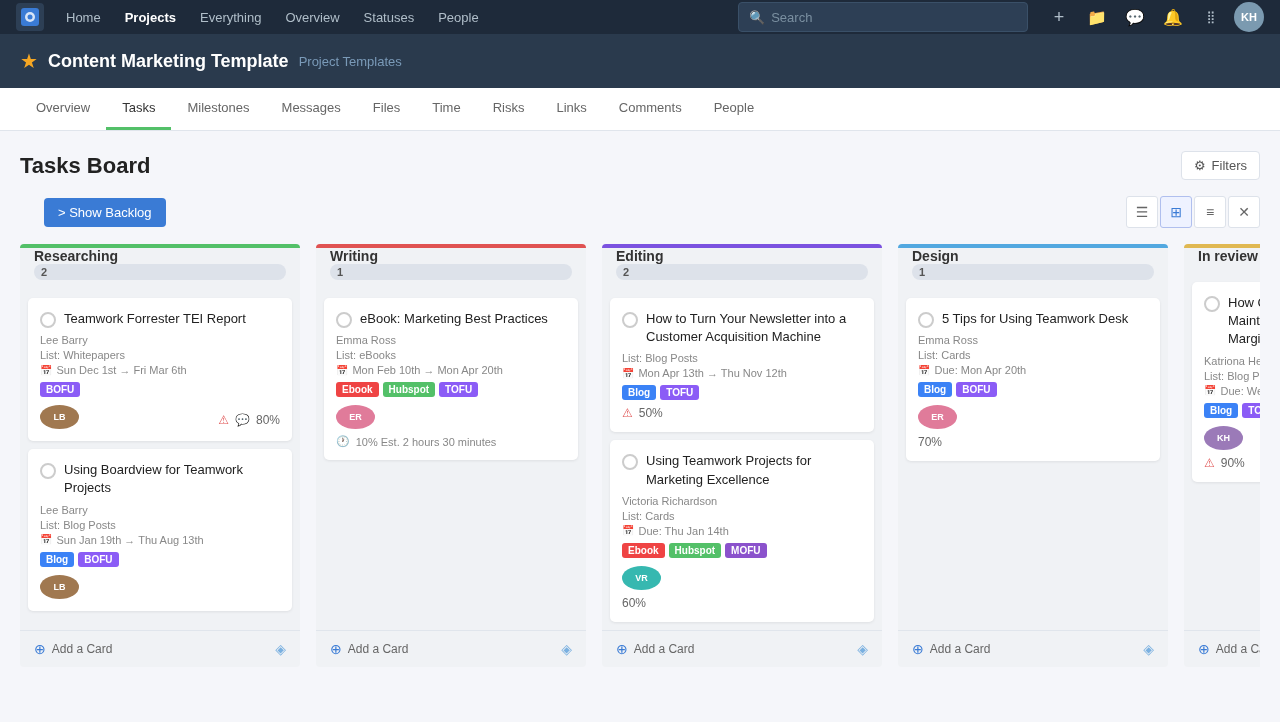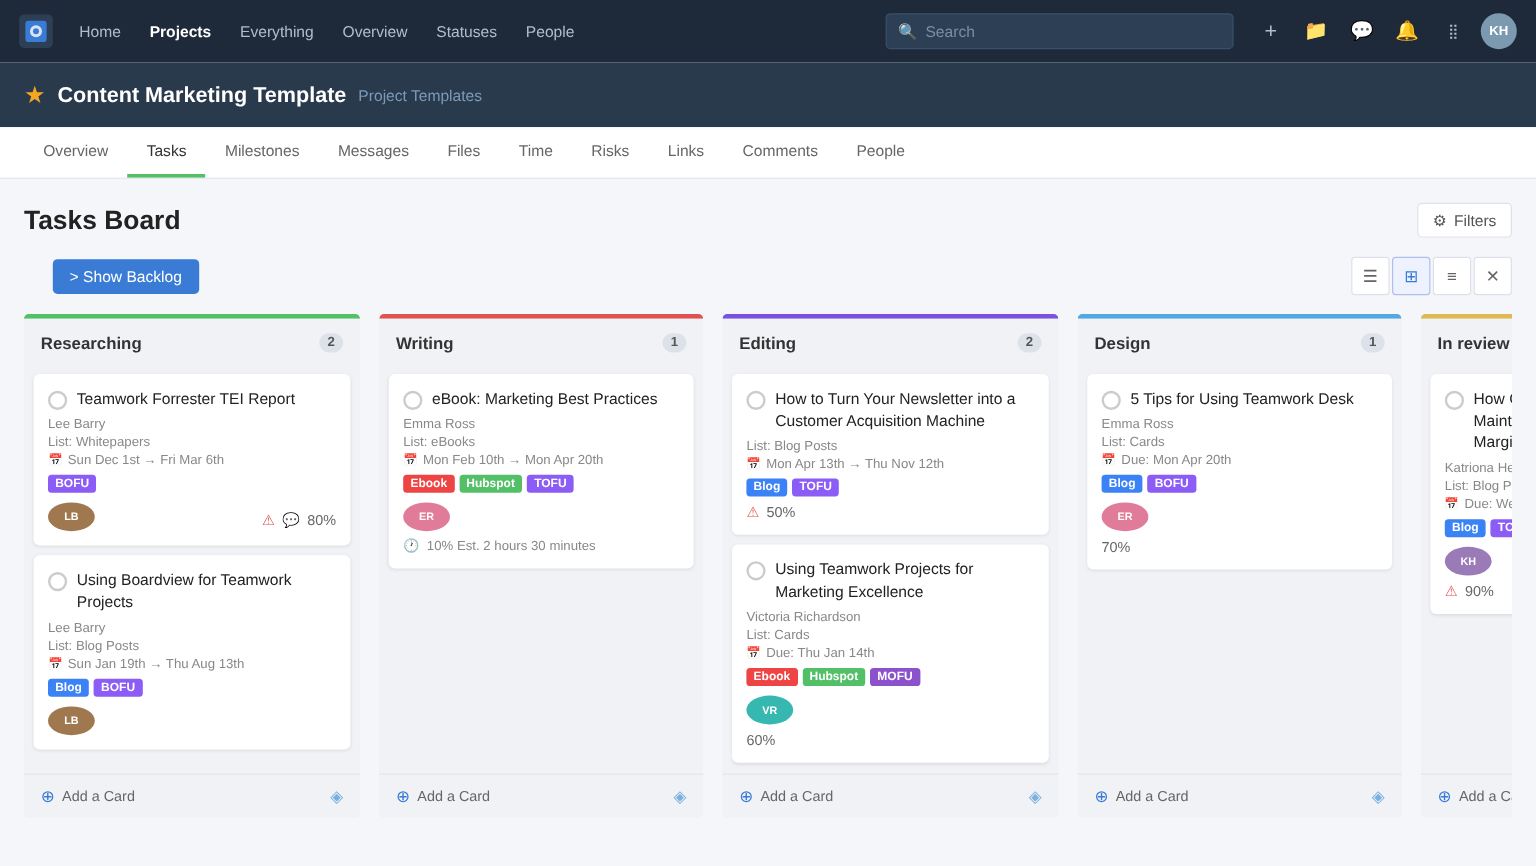"Home" .top-nav { height: 52px -> 34px }
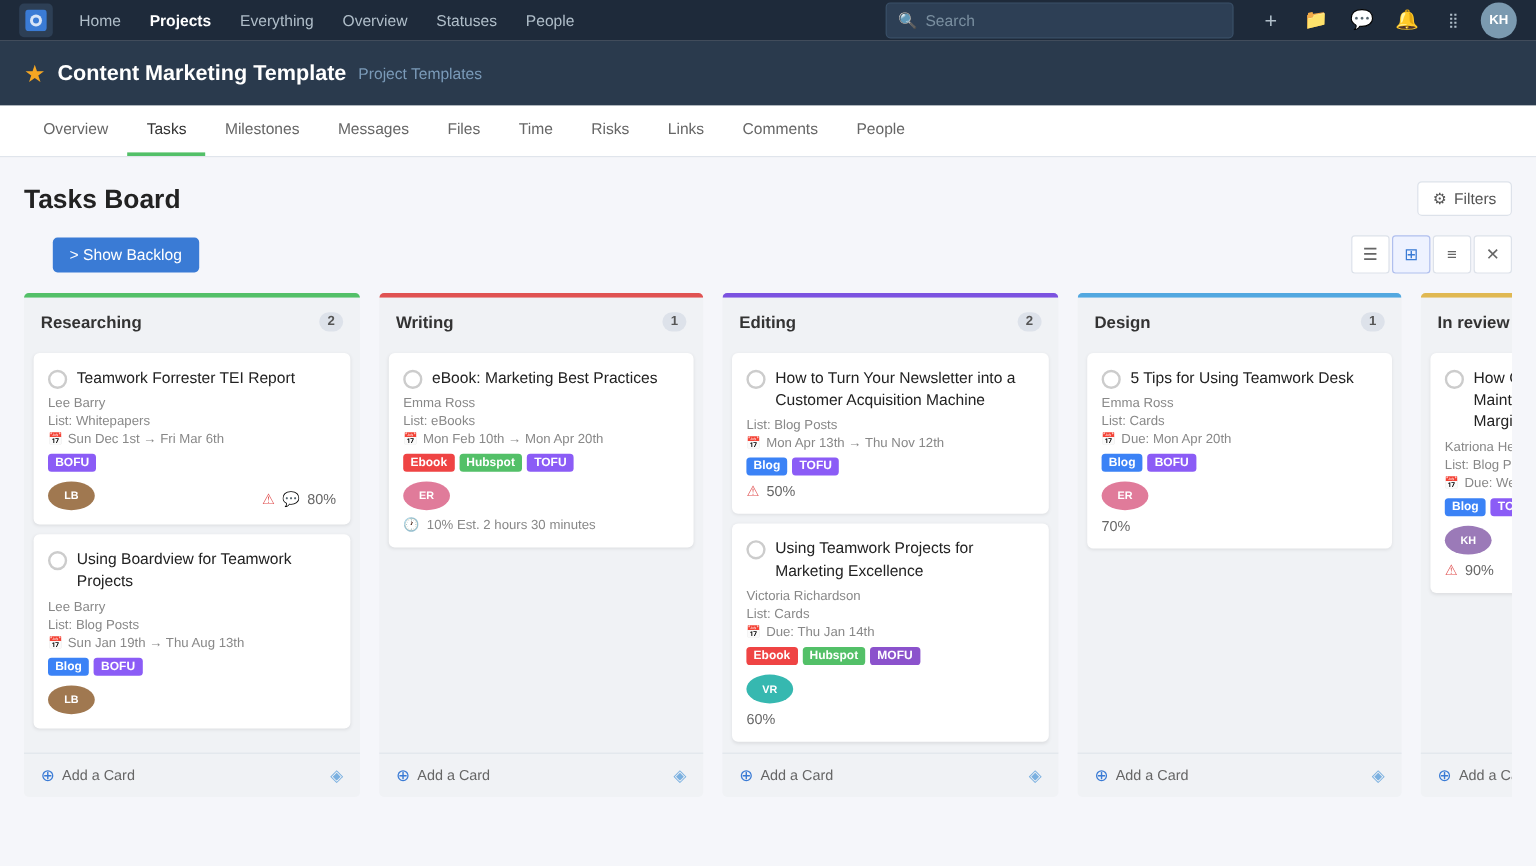"Researching" .column-header { flex-direction: none -> column; padding: 12px 14px 10px -> 0 14px 10px }
